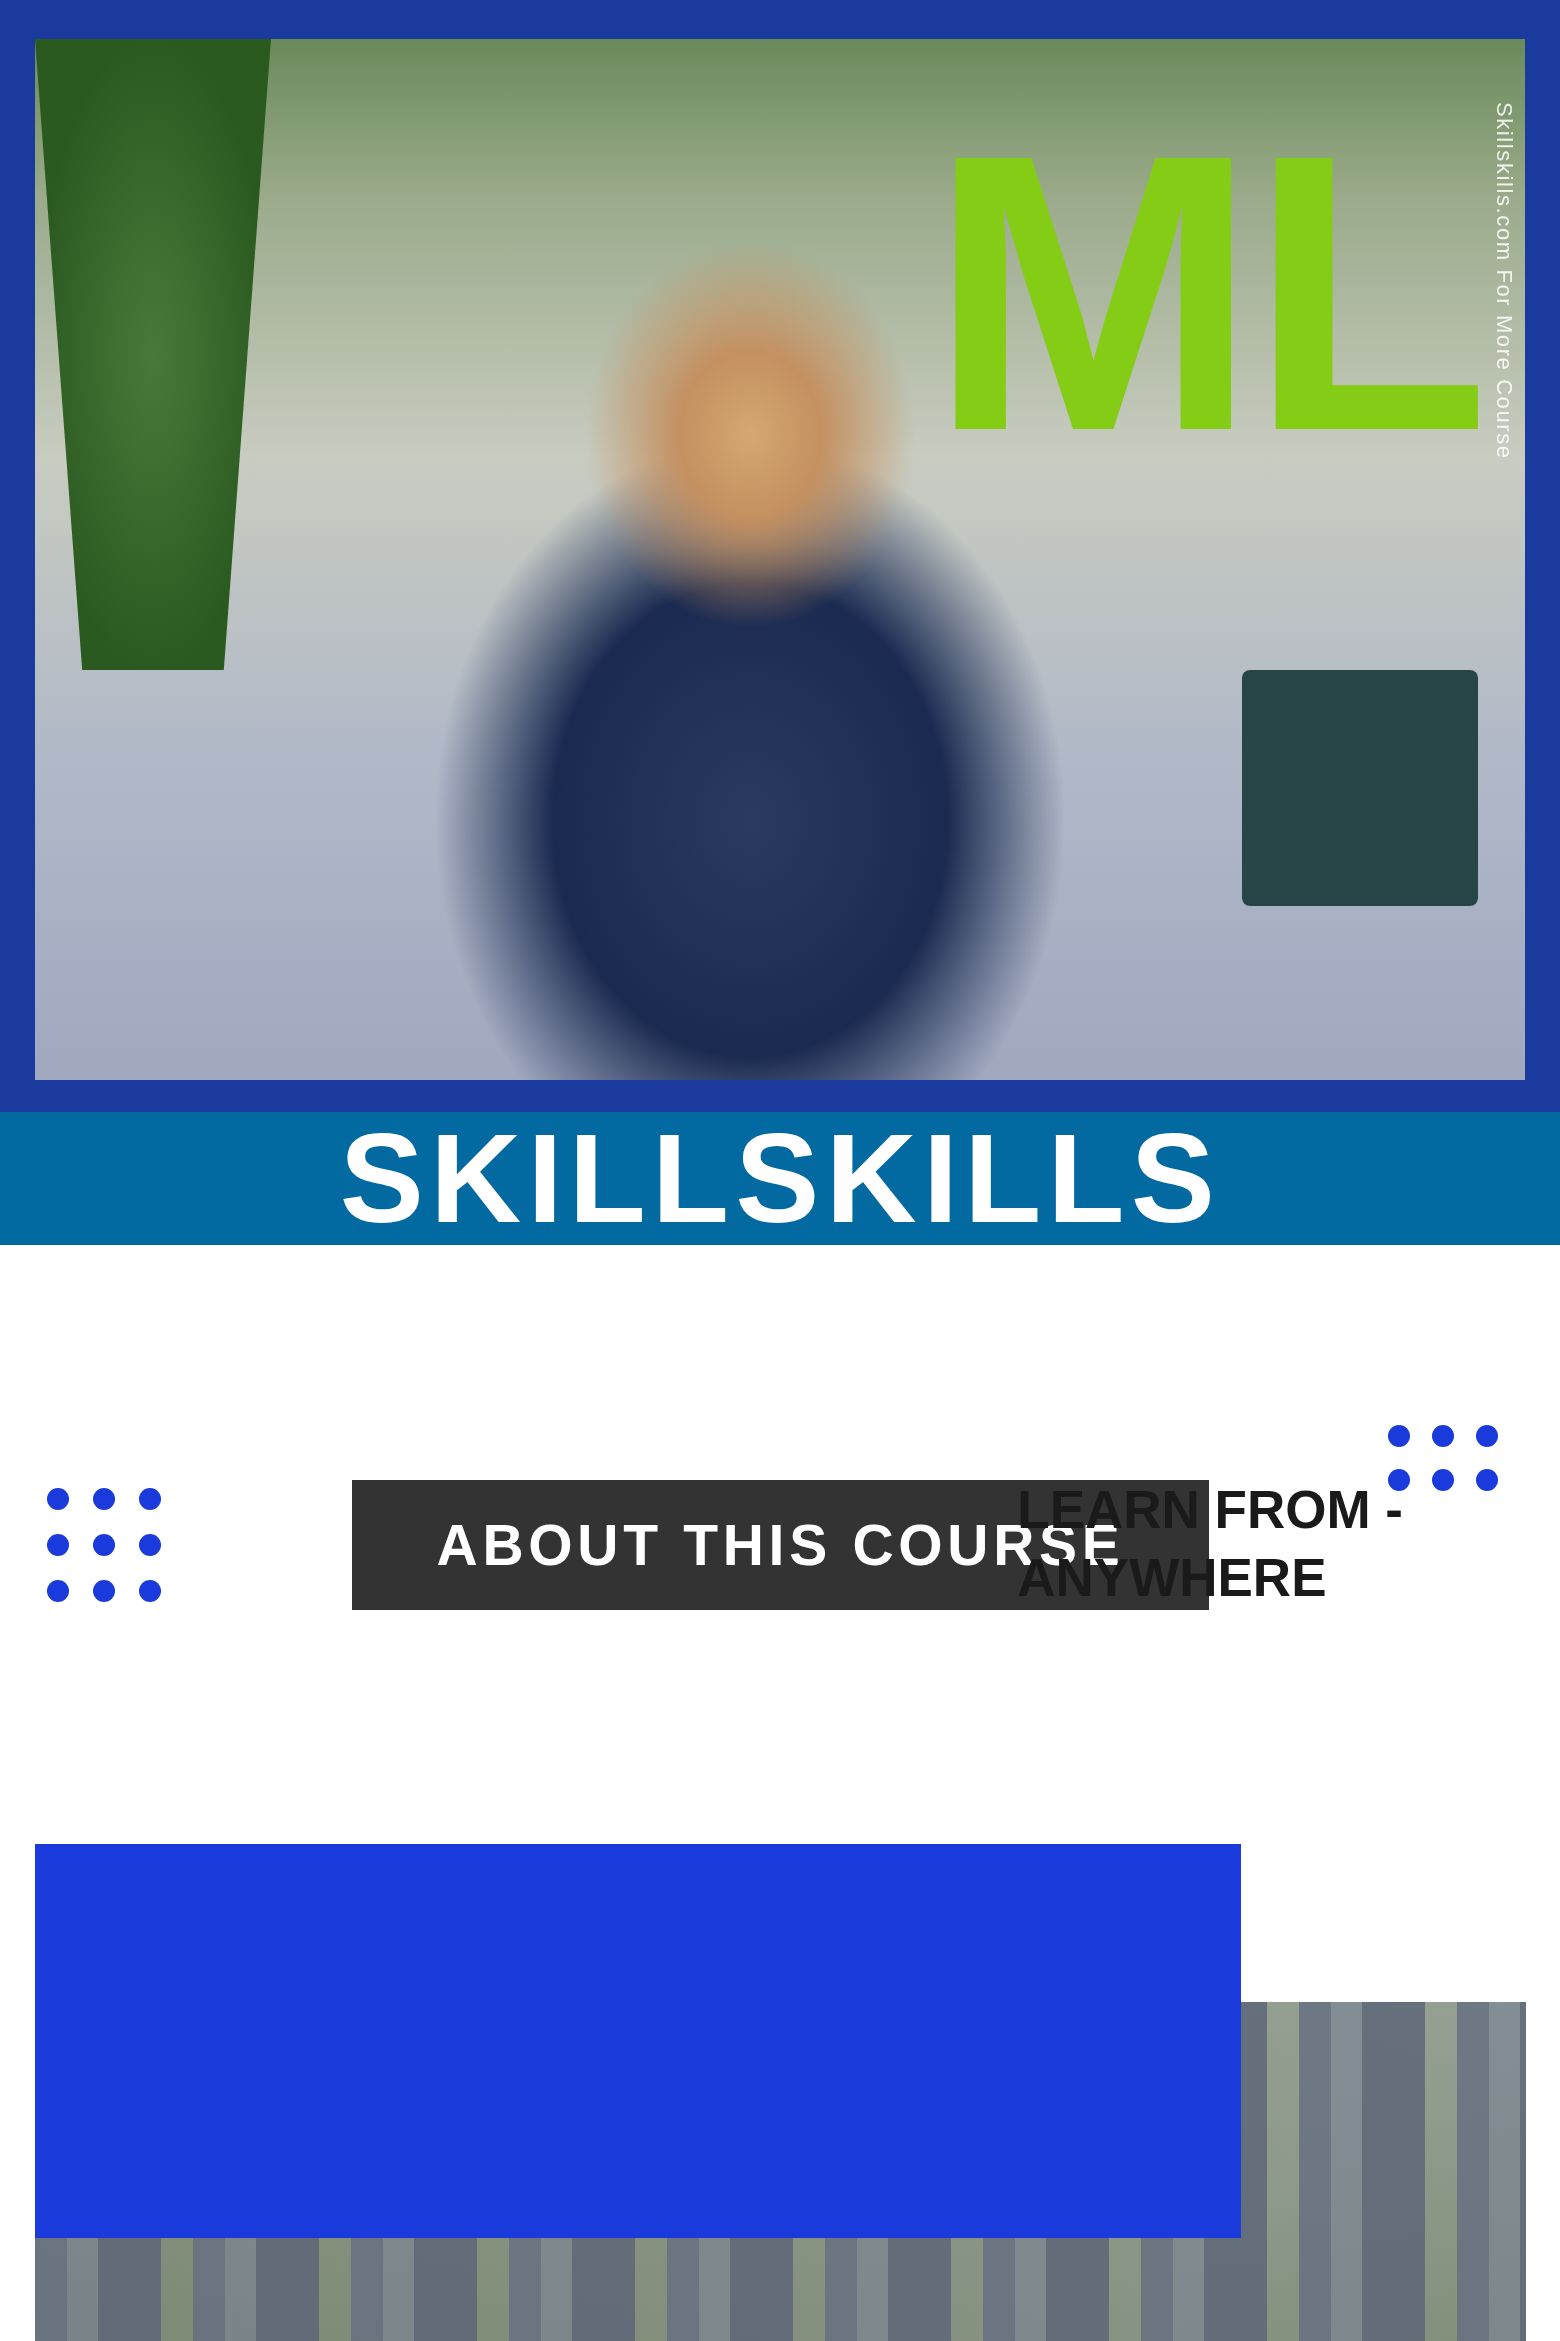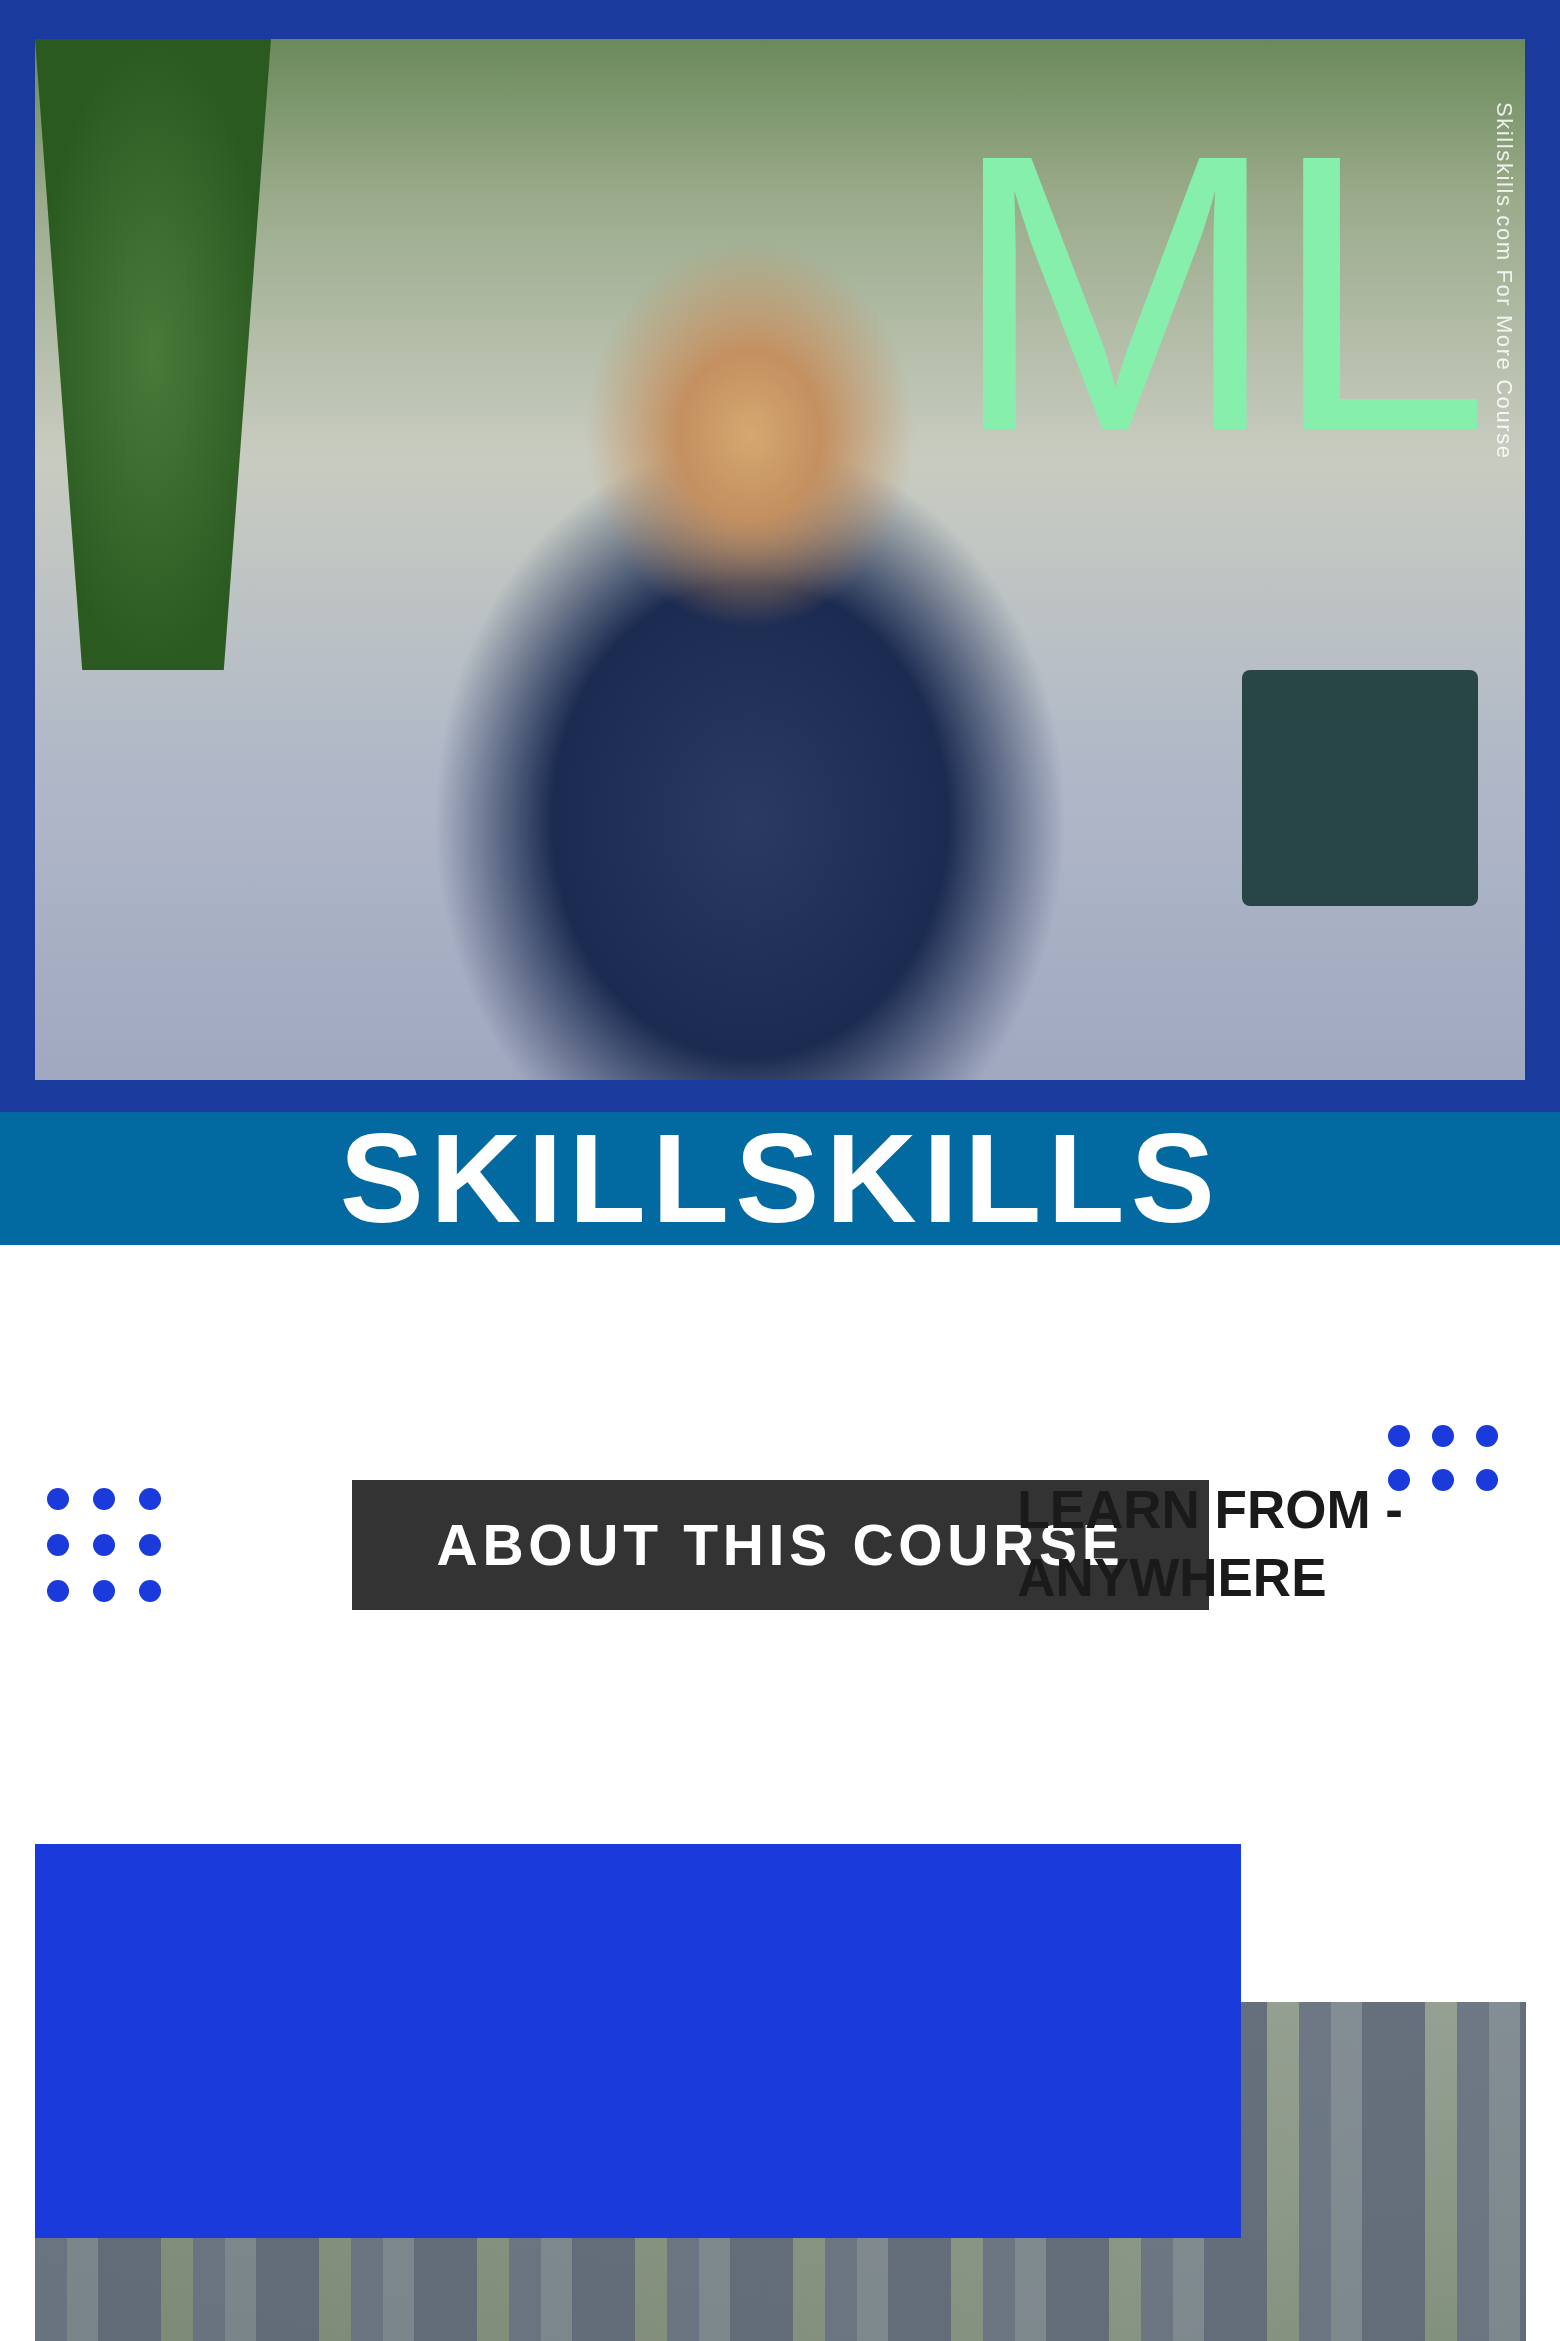"ML" .hero-title-ml { color: #86efac -> #84cc16; font-weight: 400 -> 700 }
